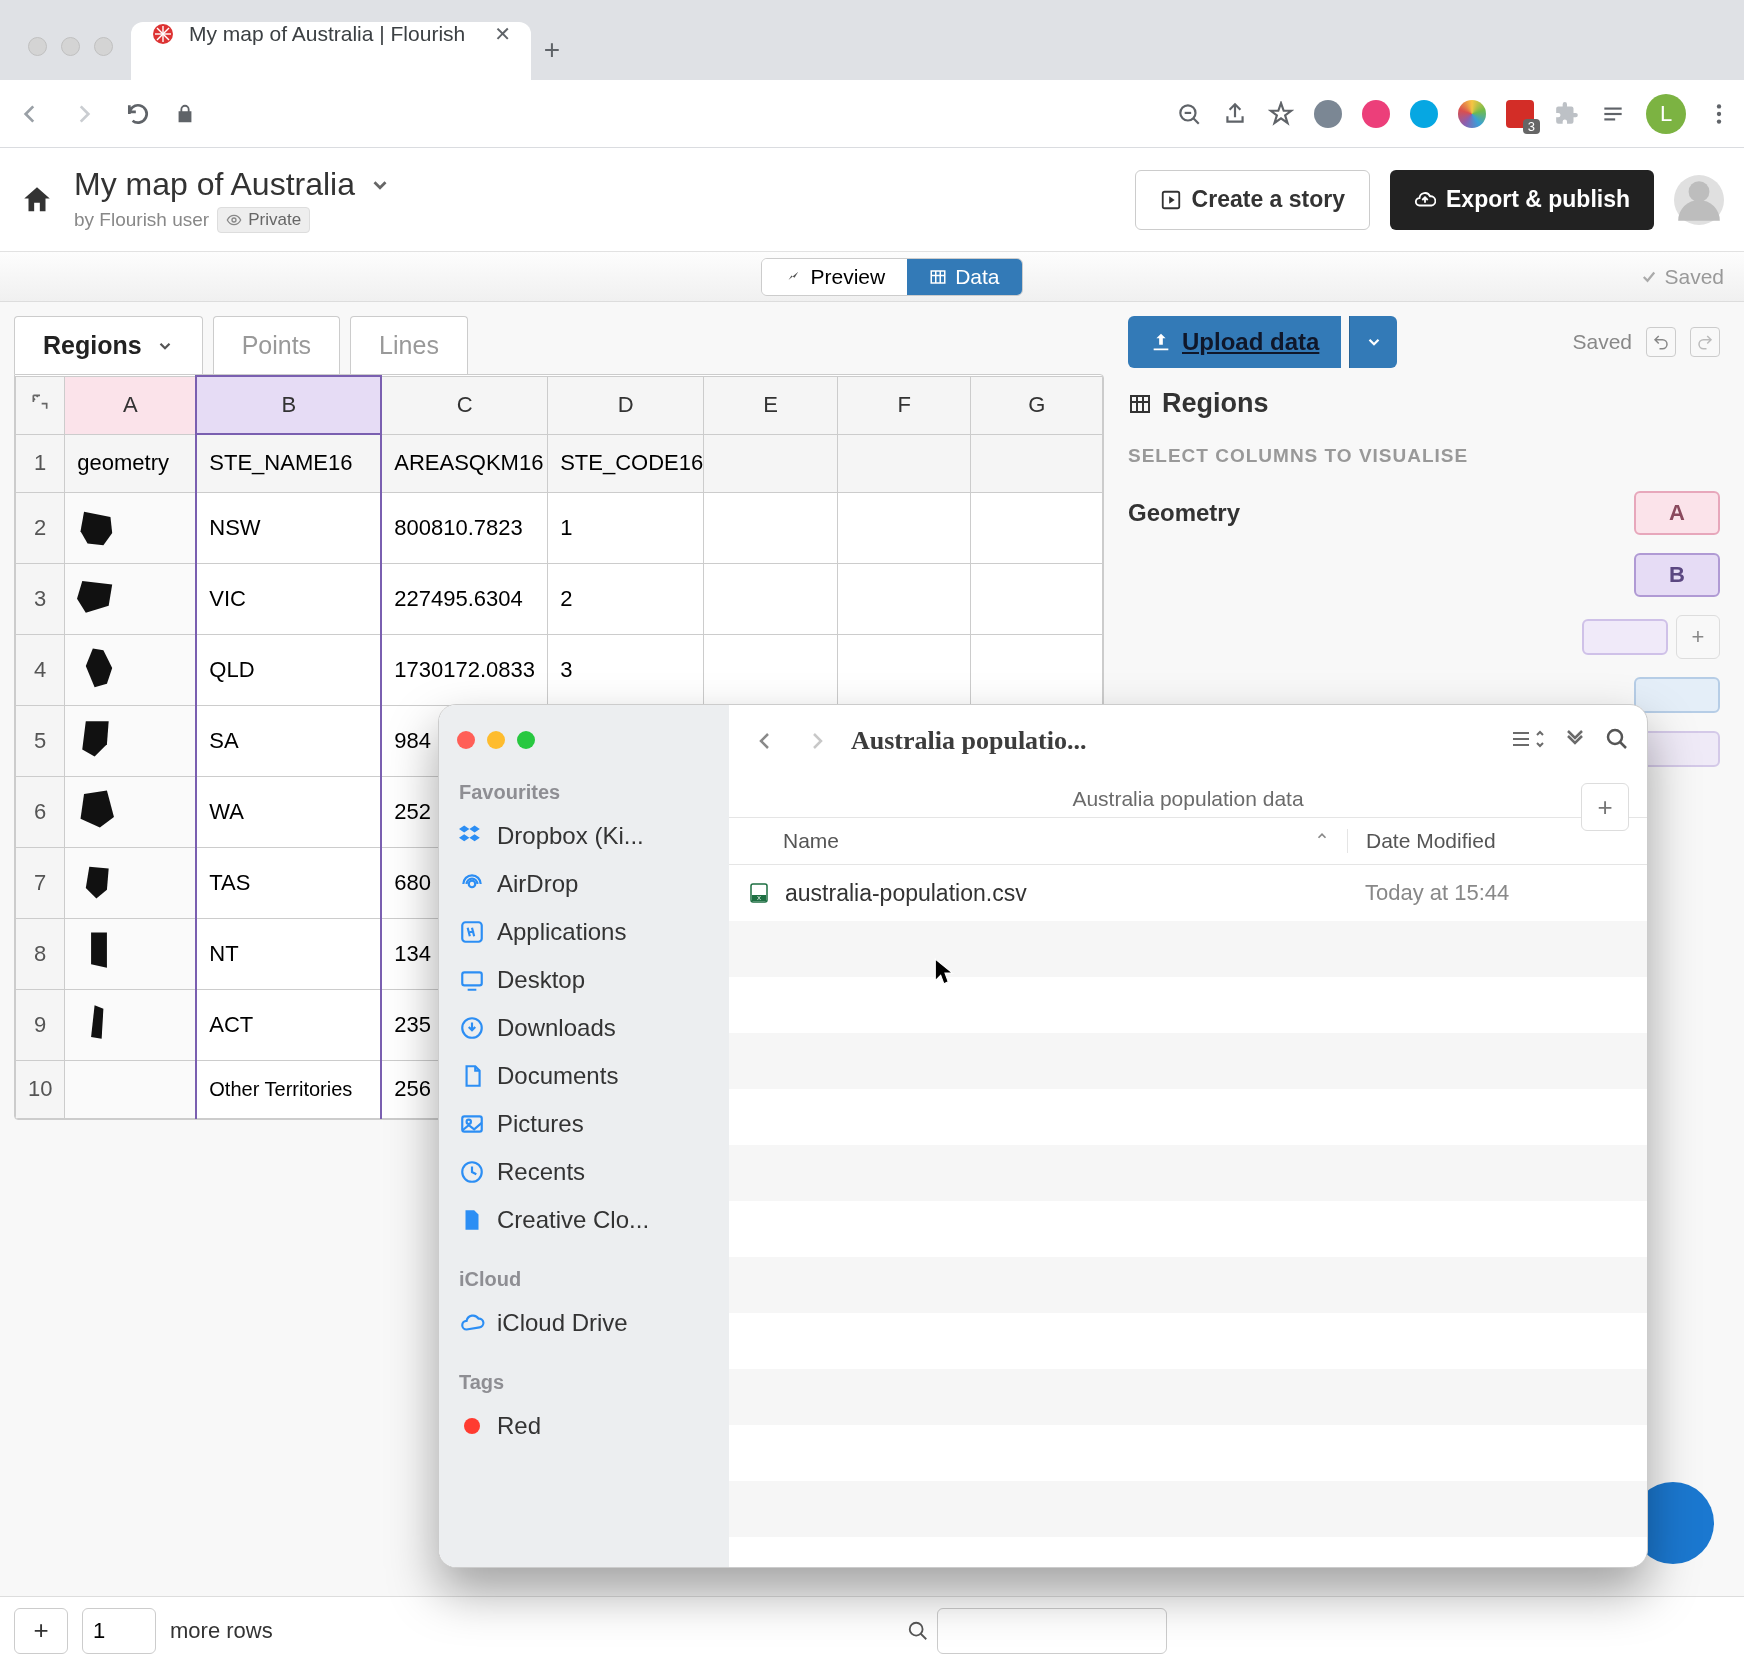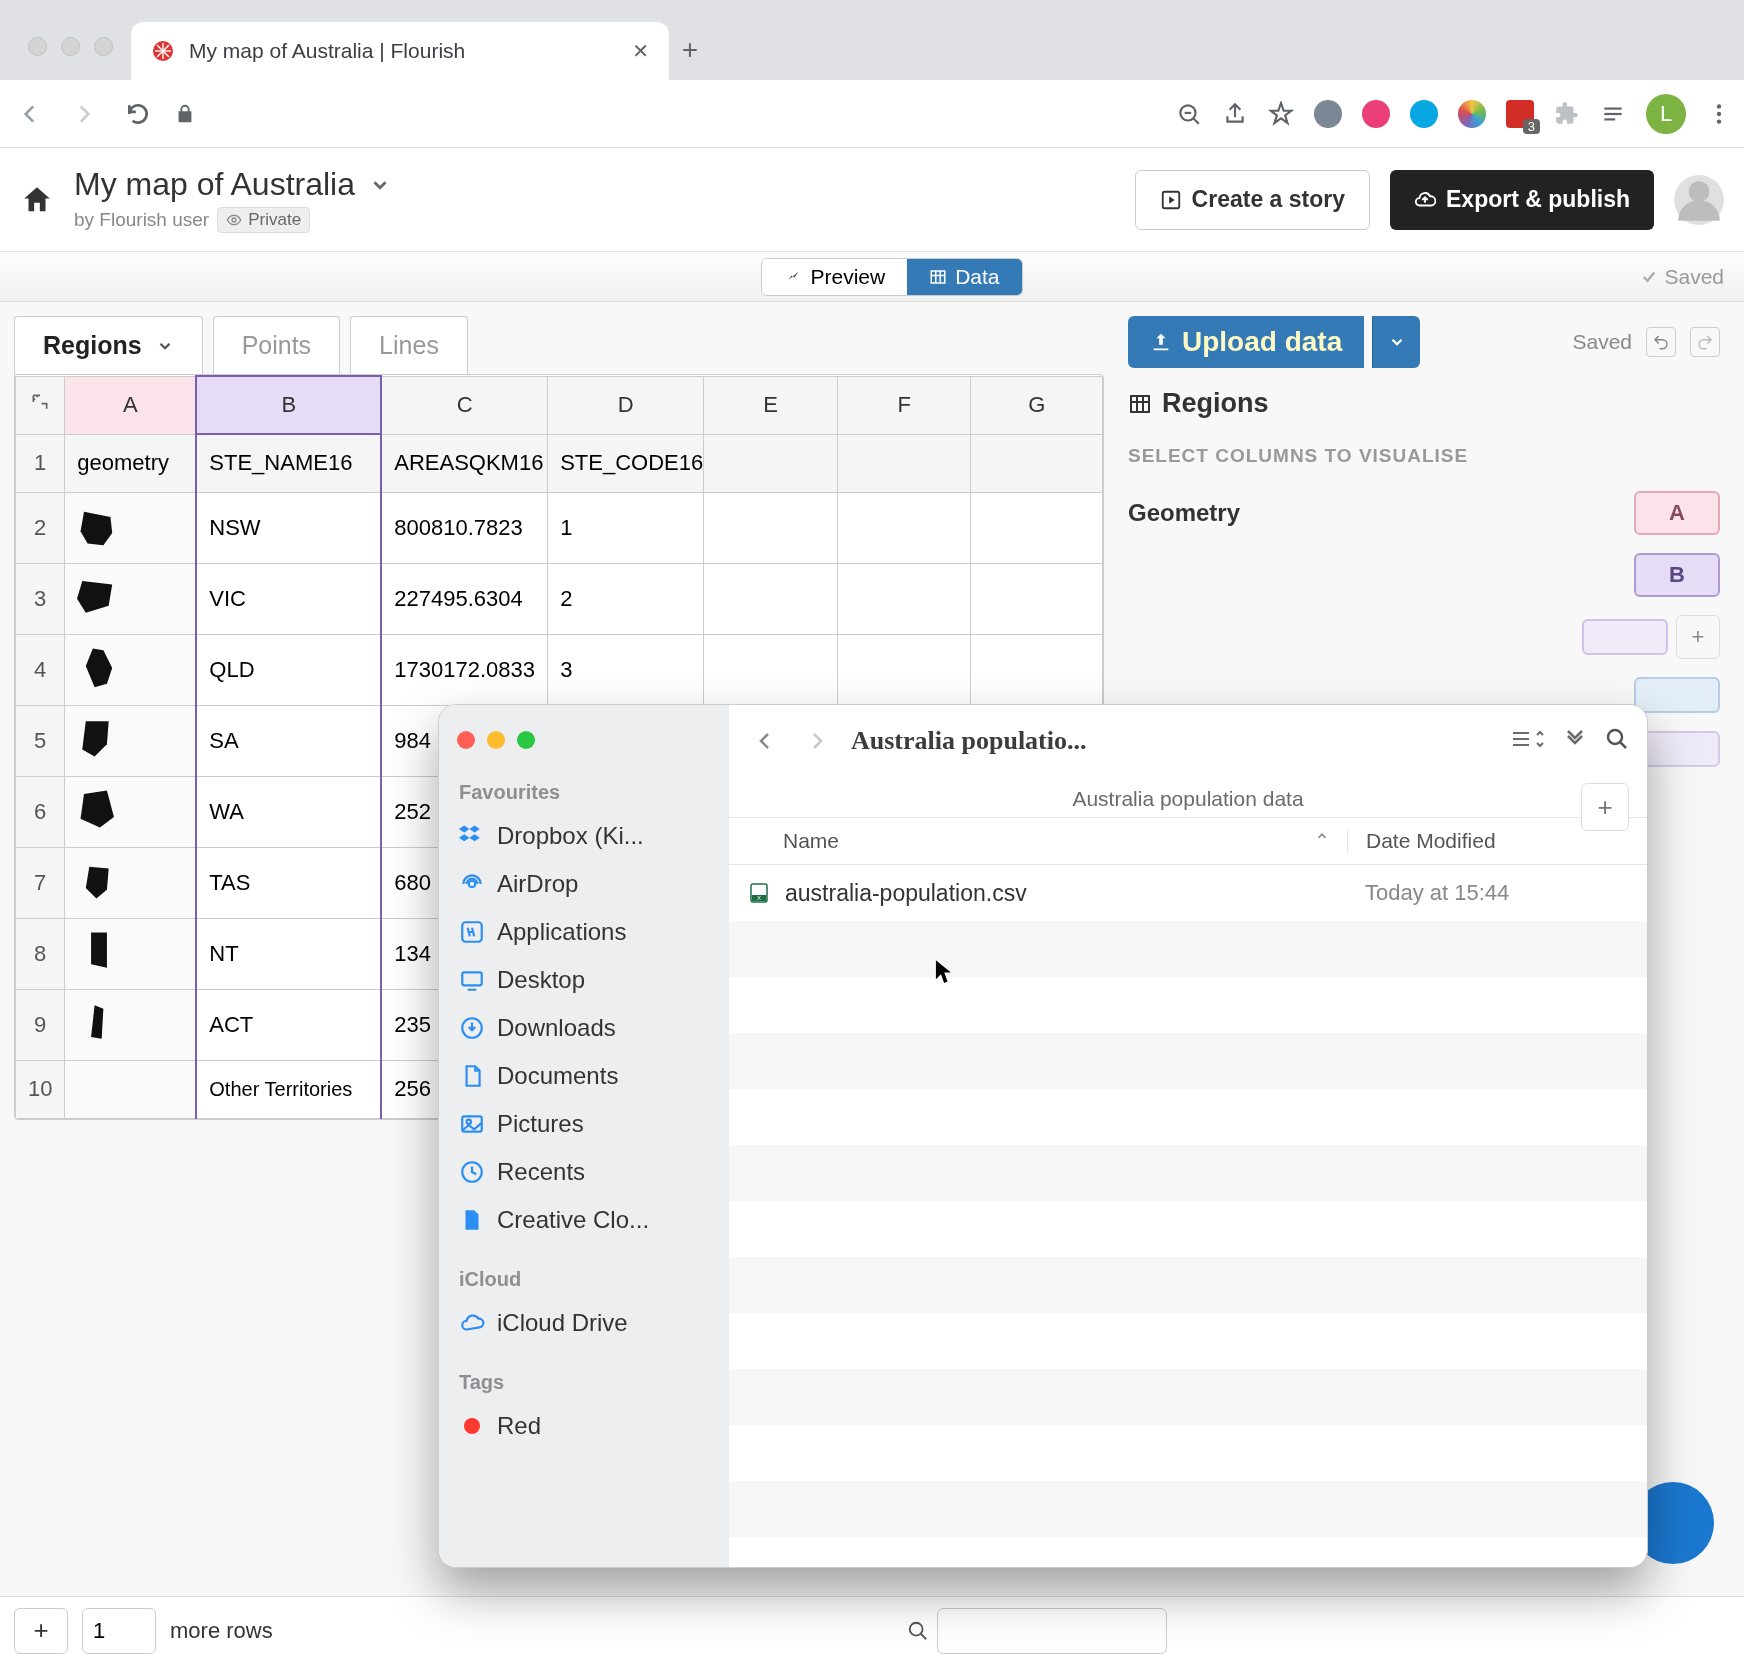"My map of Australia |" .tab { align-items: center -> flex-start; width: 538px -> 400px }
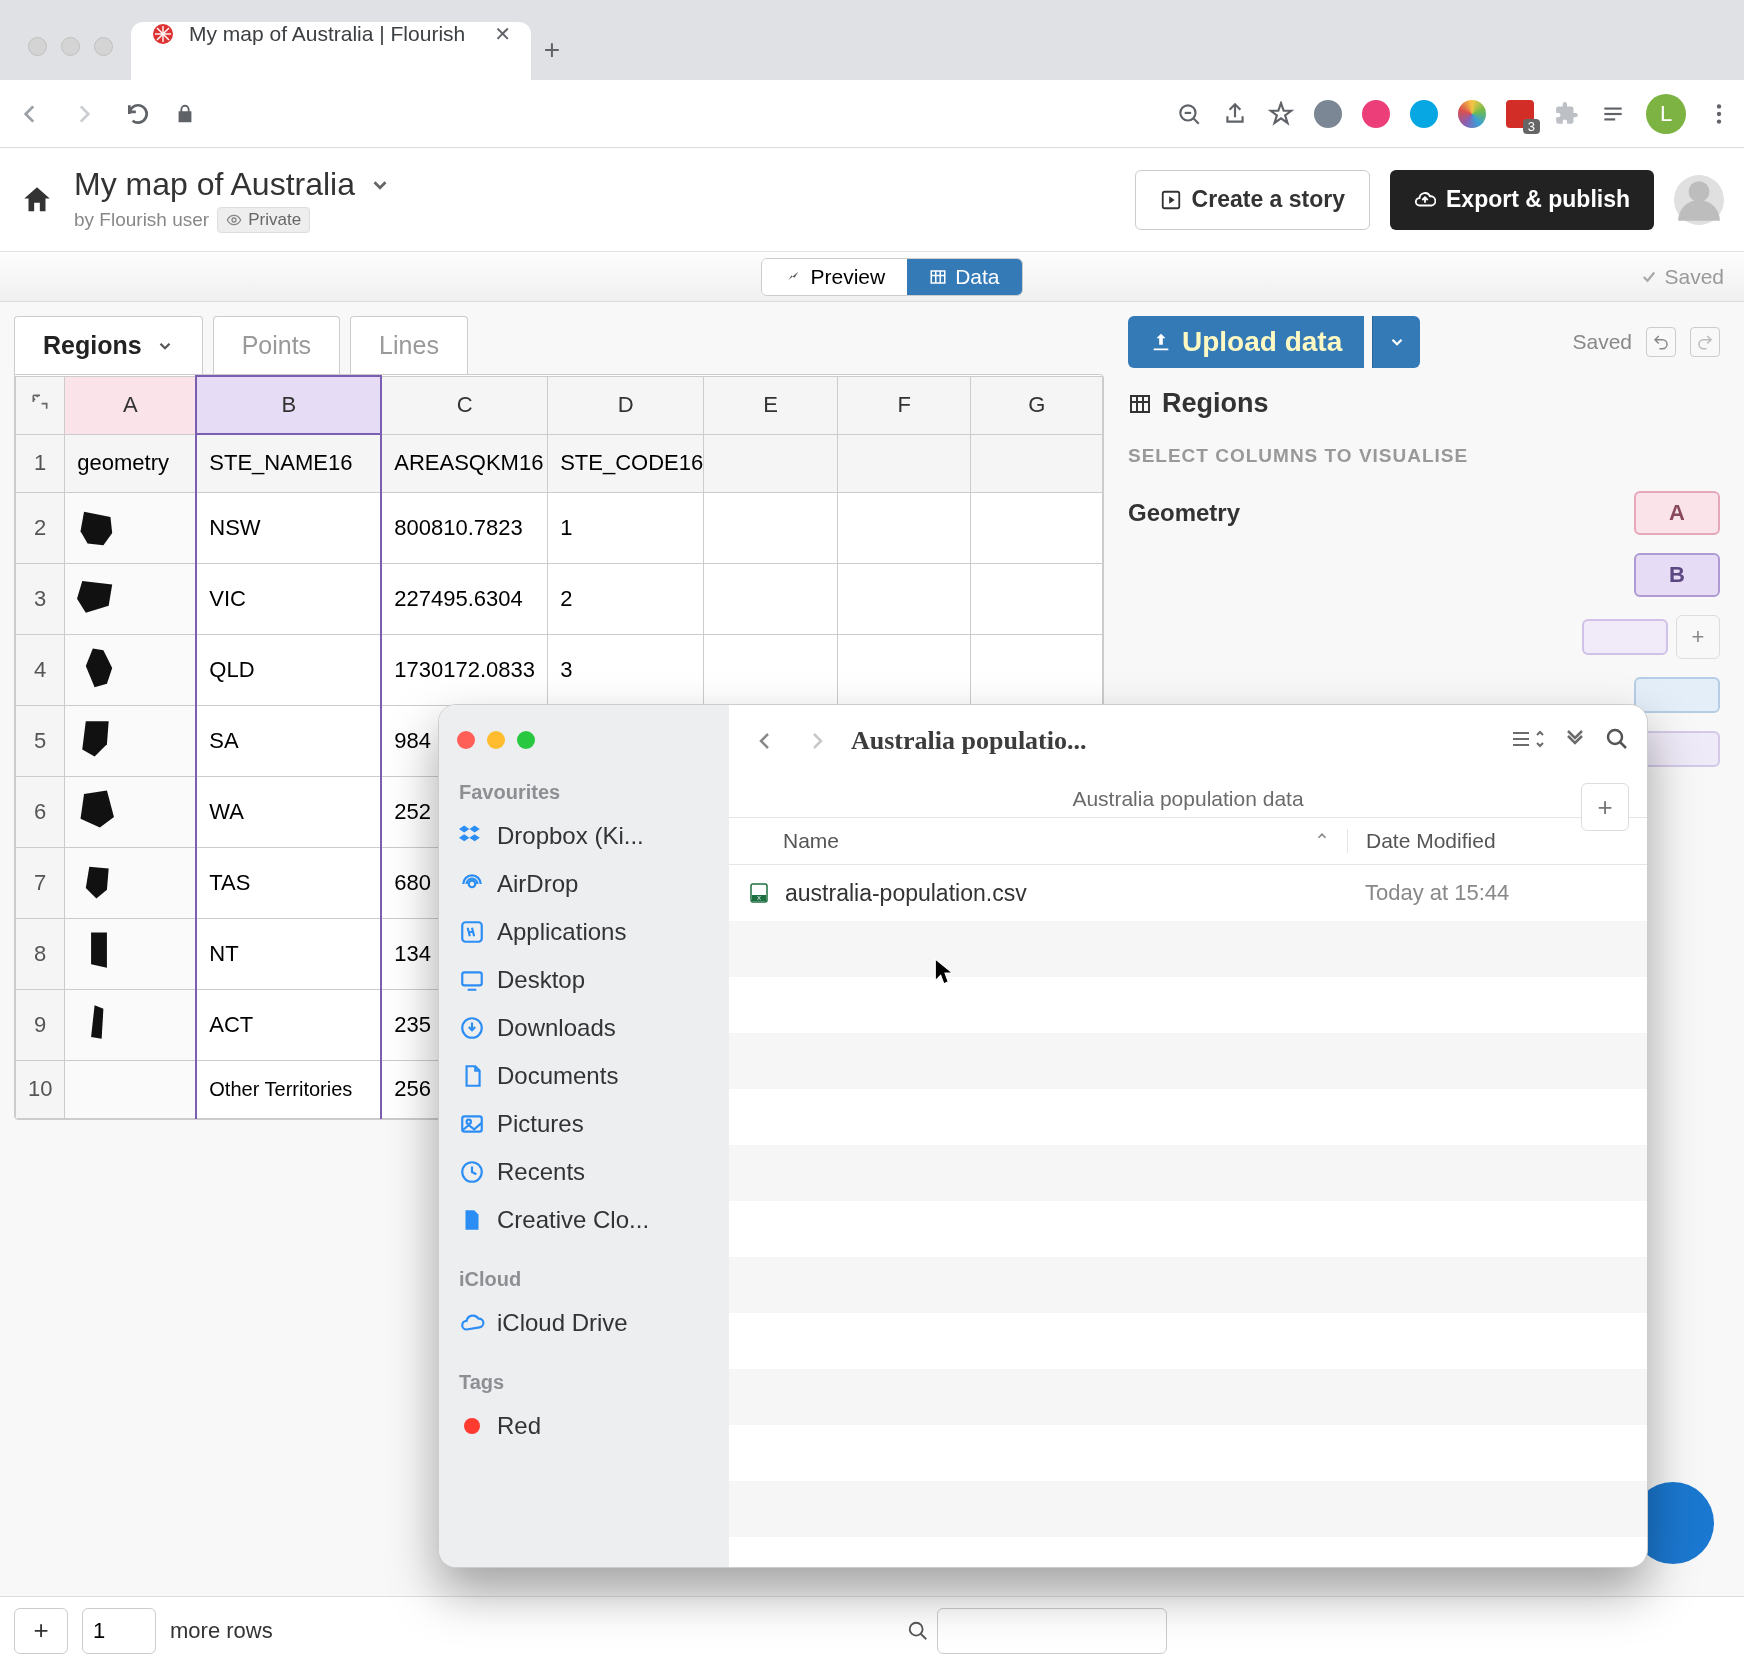"Upload data" .upload-btn { color: #fef9c3 -> #0f172a; font-size: 28px -> 24px; text-decoration: none -> underline }
